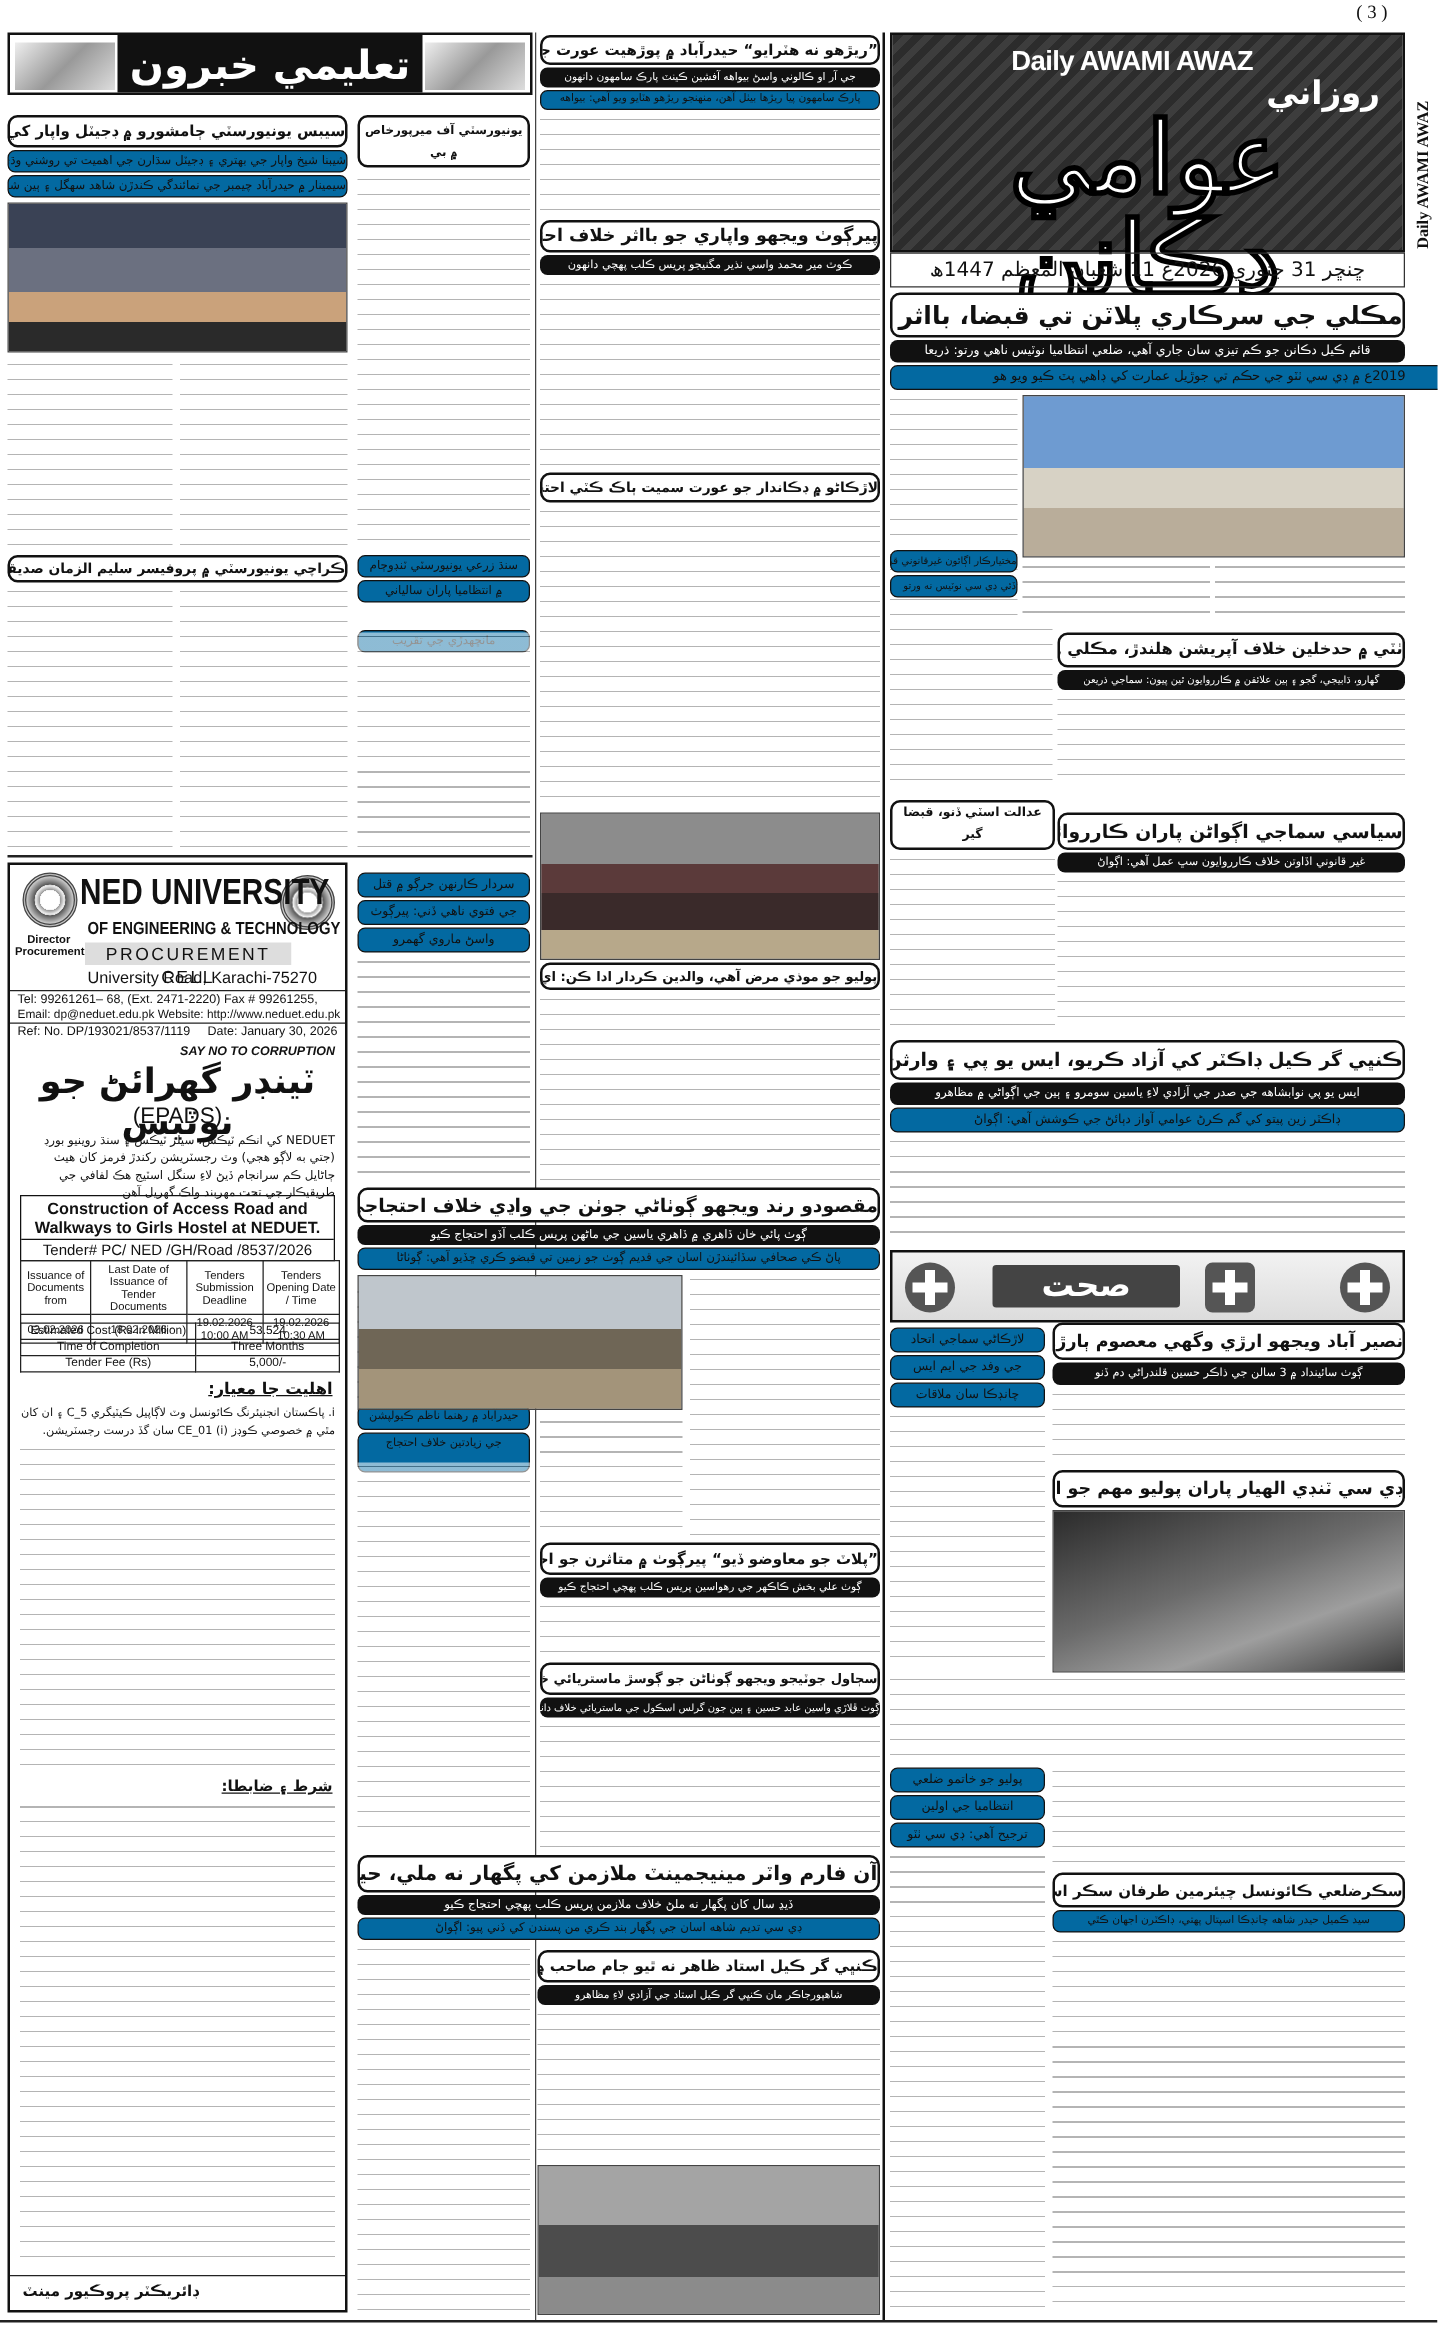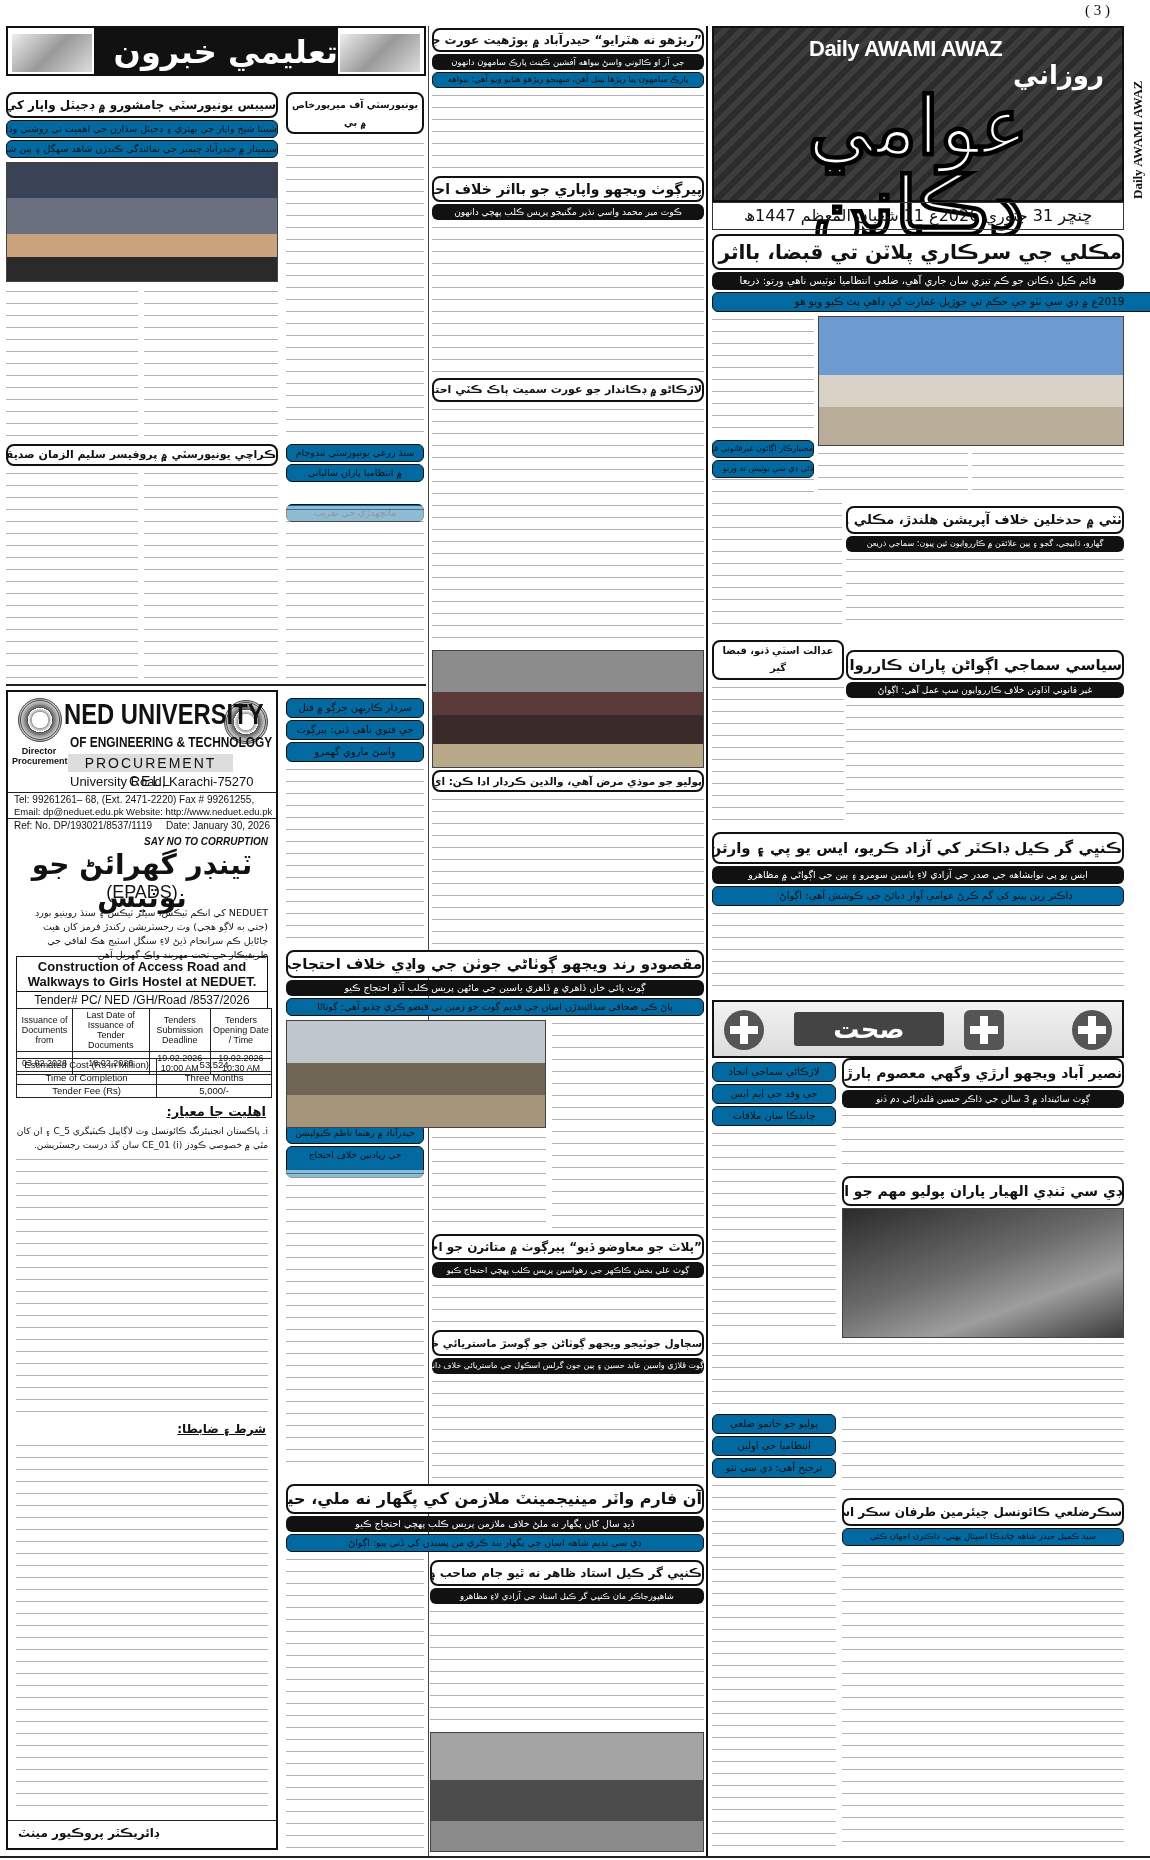"تعليمي خبرون" .edu-banner .blk { text-align: none -> center }
